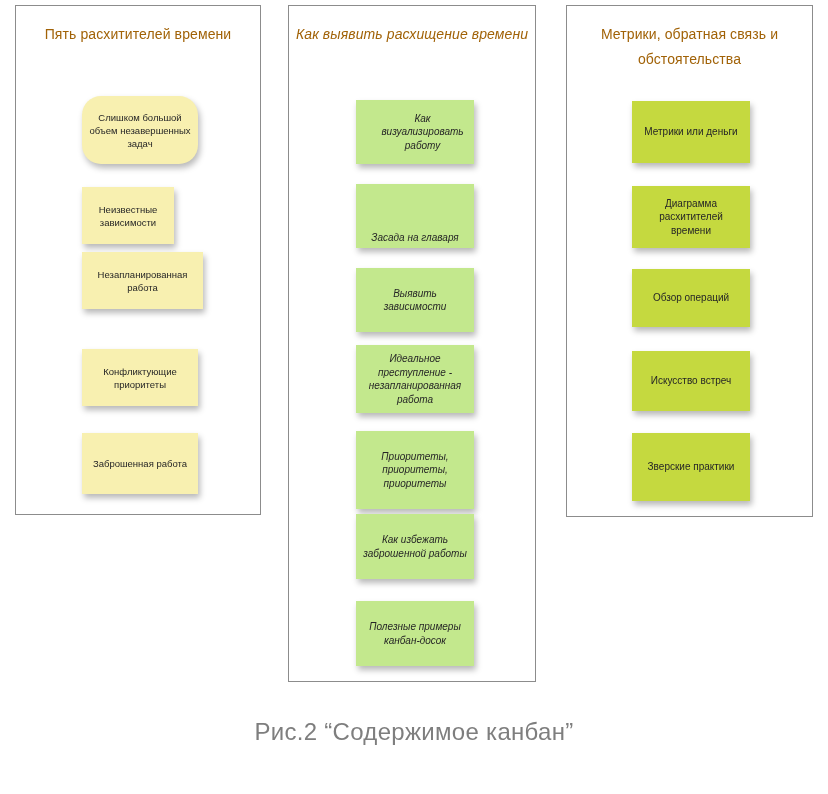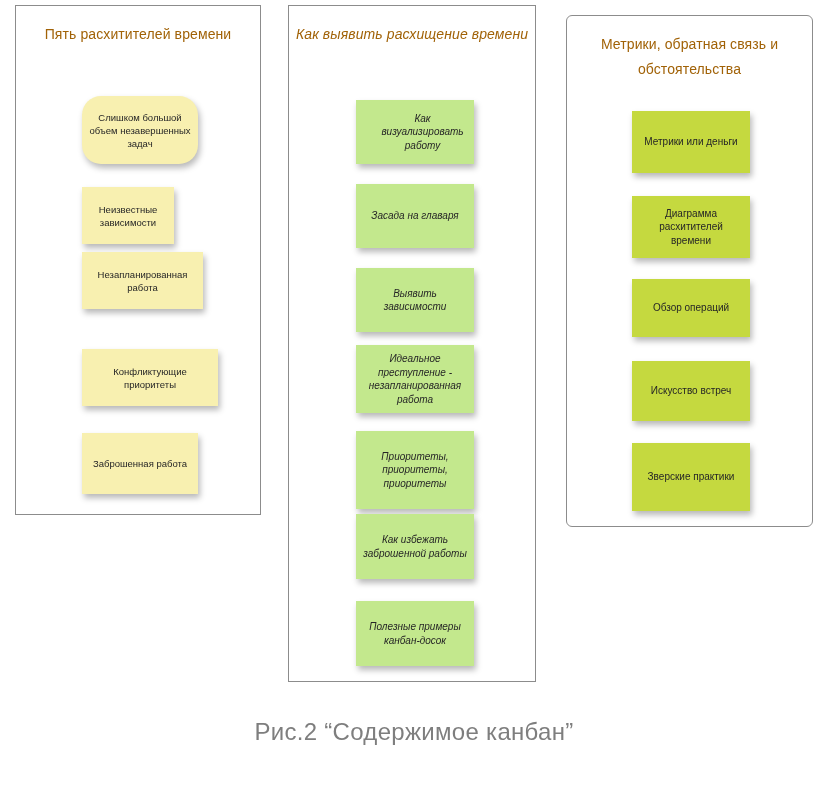"Метрики, обратная связь и обстоятельства" div.column { border-radius: 6px -> none; top: 15px -> 5px }
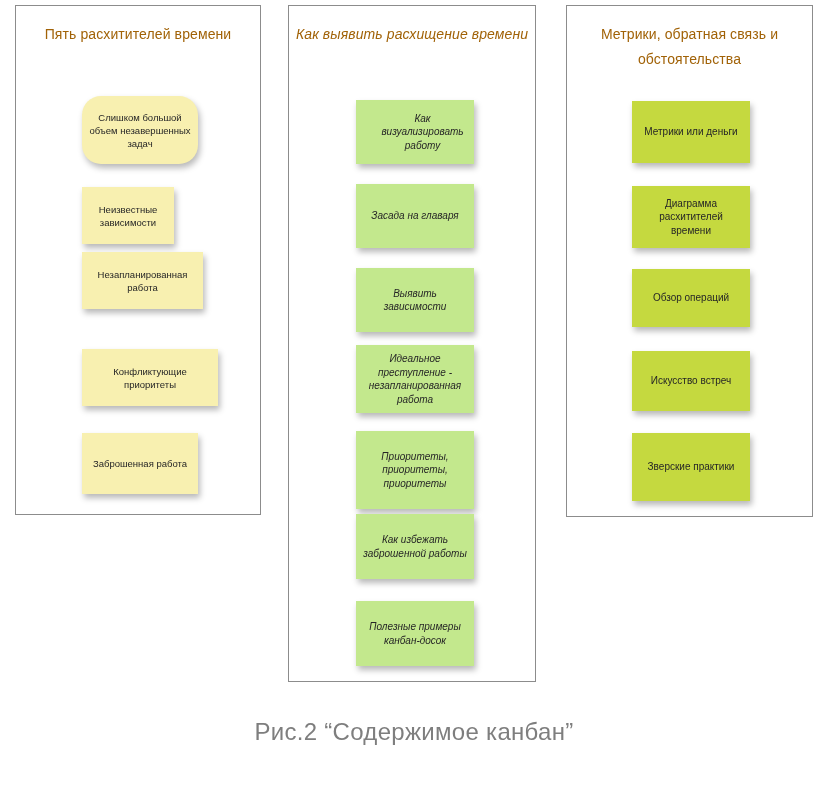"Засада на главаря" div.note { align-items: none -> flex-end }
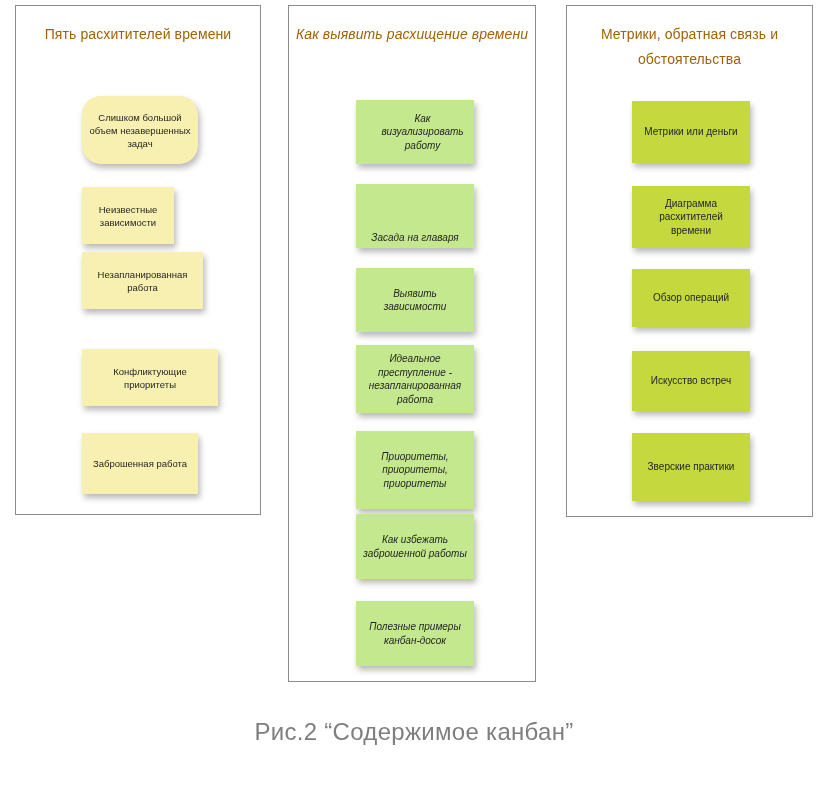"Конфликтующие приоритеты" div.note { width: 136px -> 116px }
